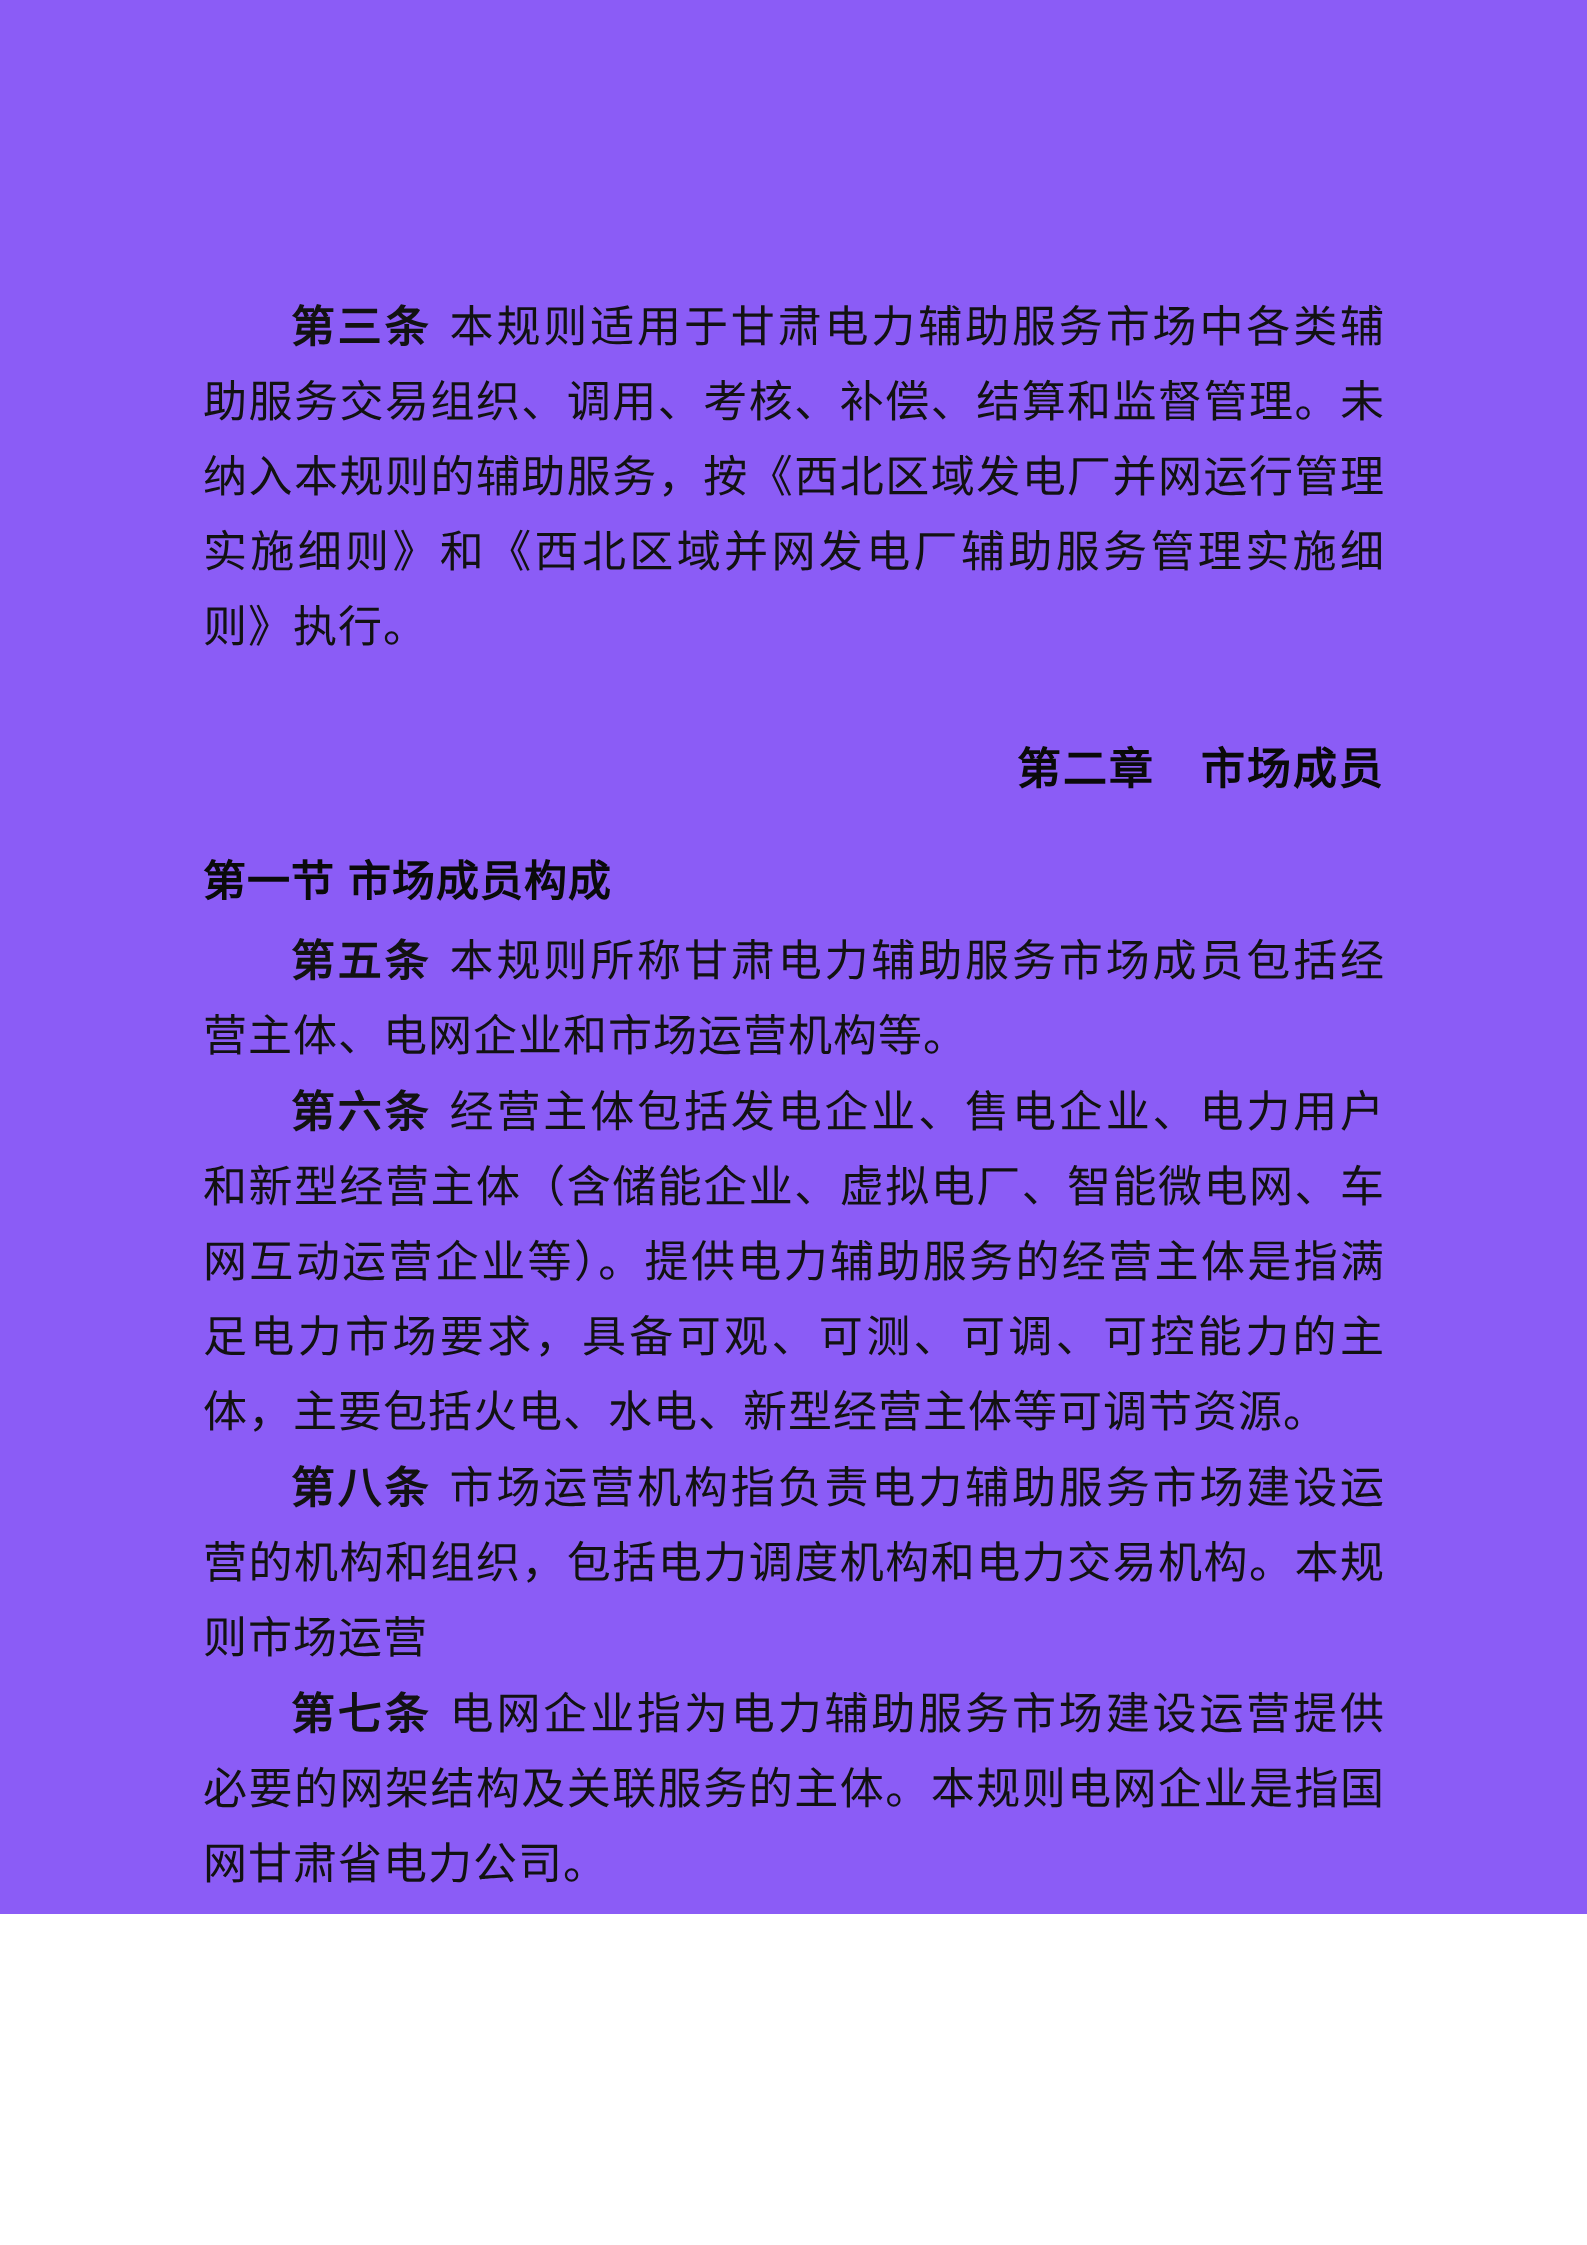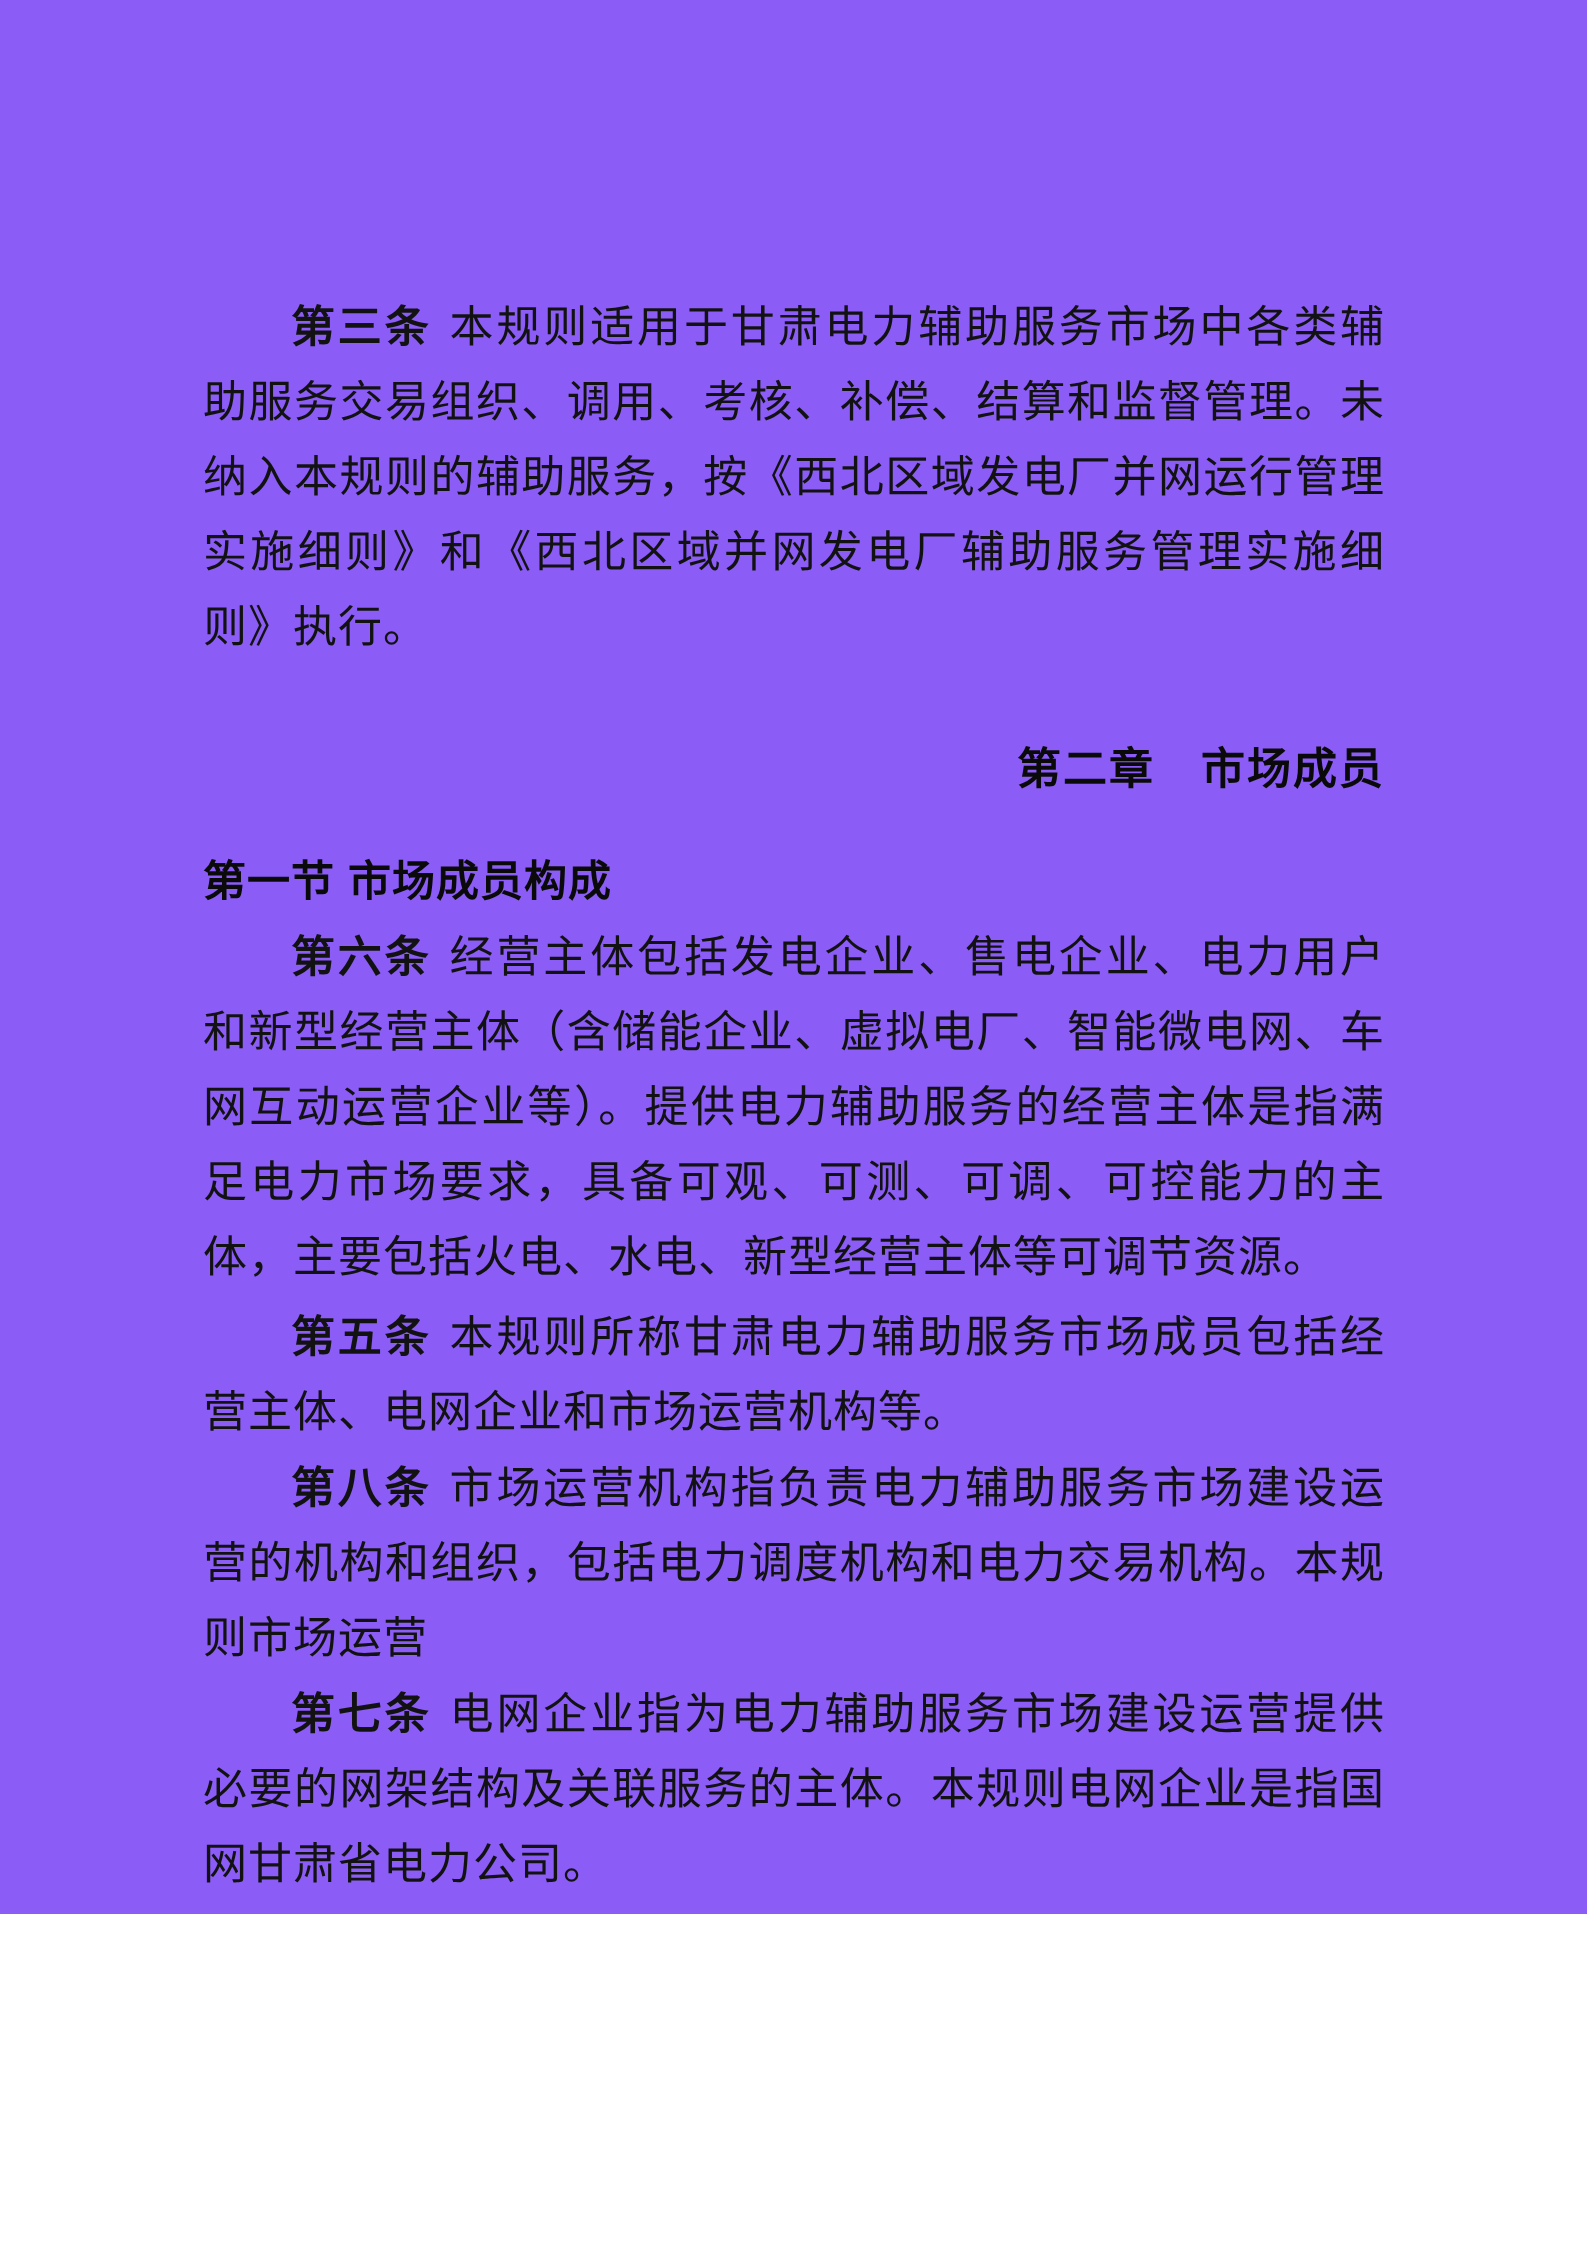"第六条" p.article { order: before "第五条" -> after "第五条" }
